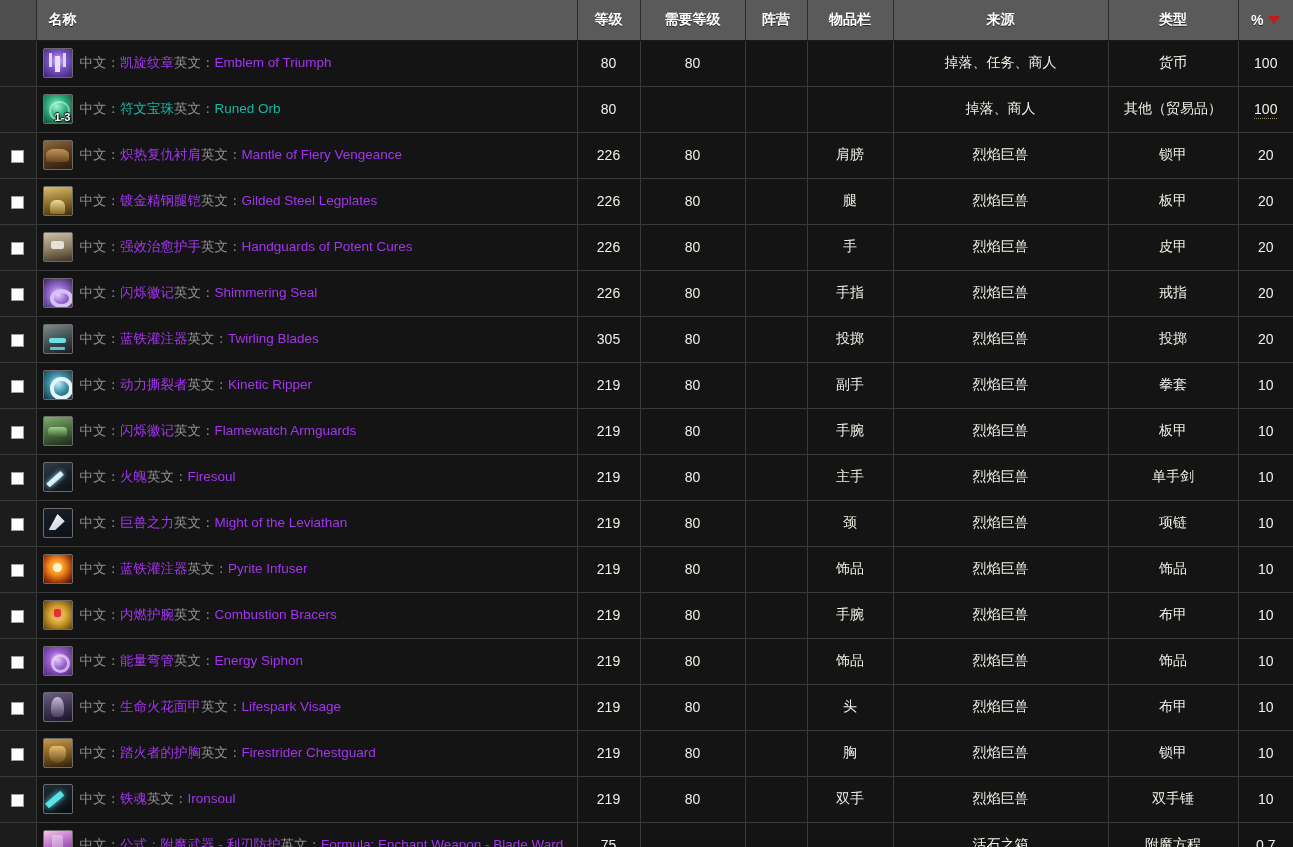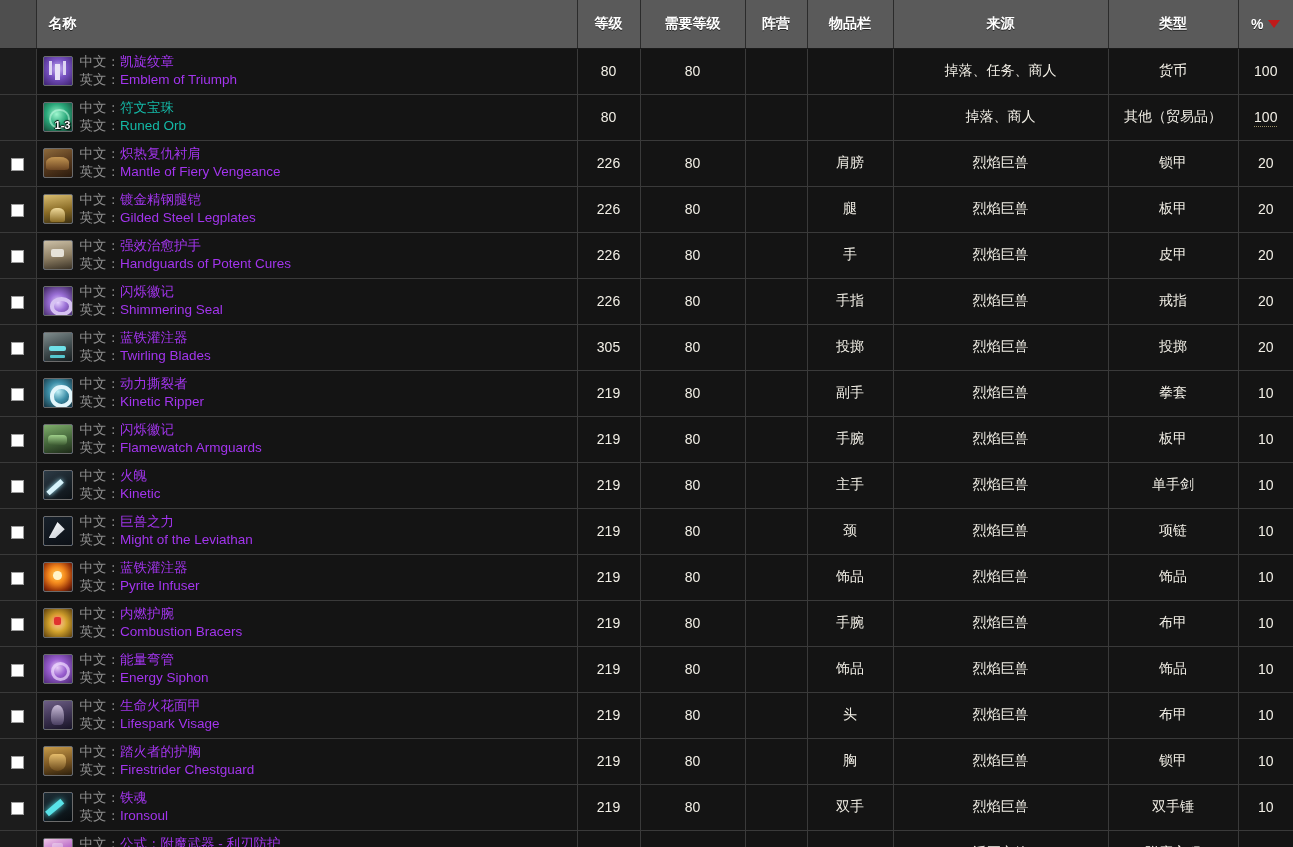"名称" thead tr { height: 48px -> 40px }
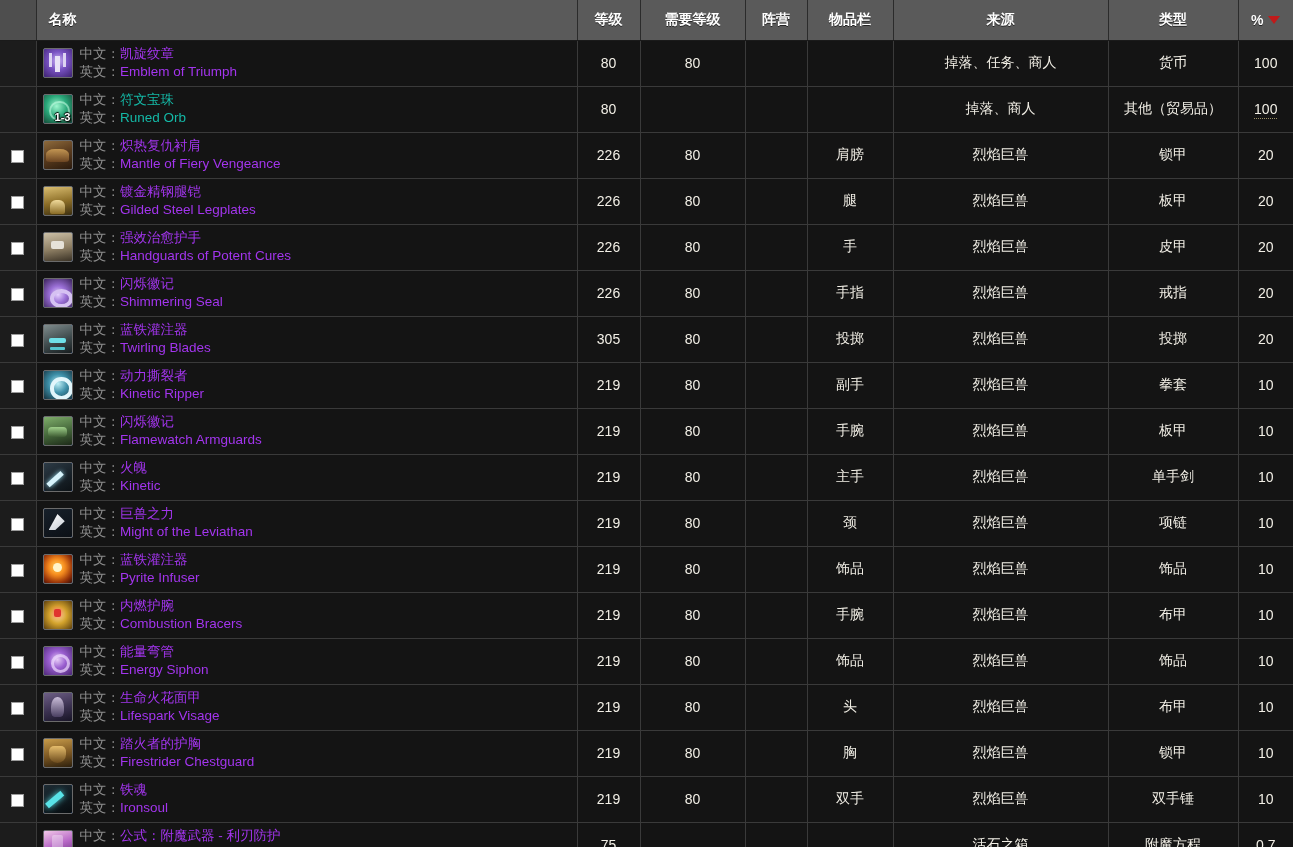"中文：凯旋纹章" .names { flex-direction: column -> row }
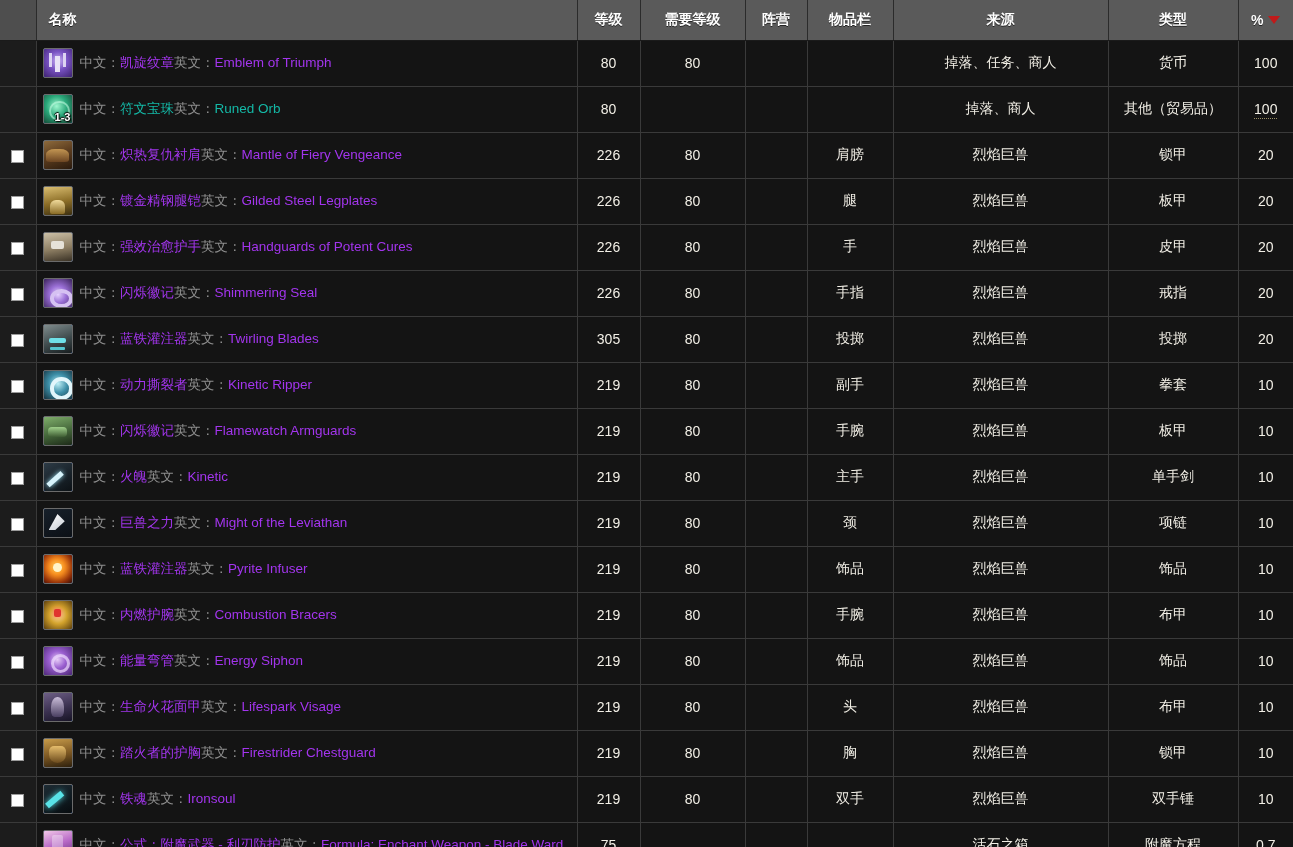"Kinetic" span.nval { text: Kinetic -> Firesoul }
